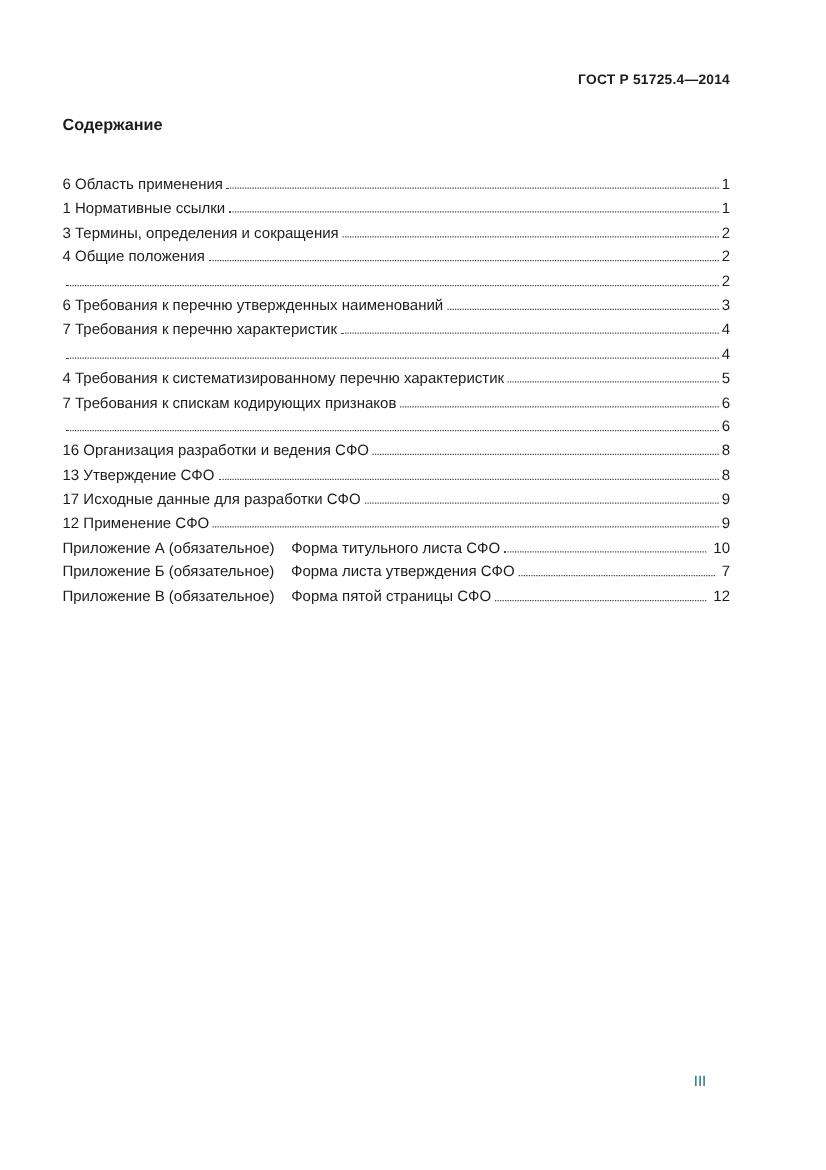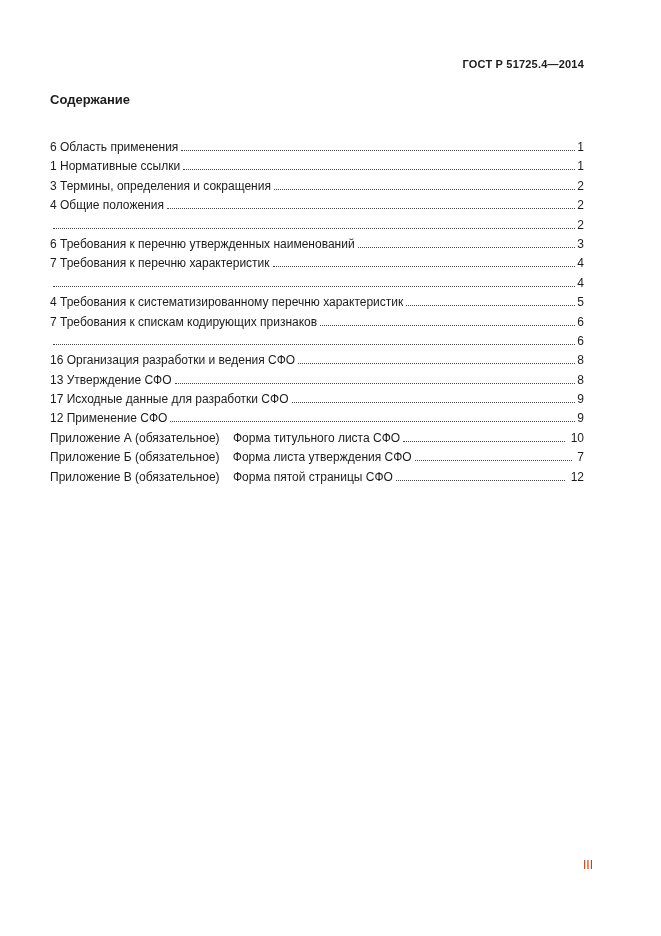"III" .page-number { color: #c2410c -> #0f766e; right: 68px -> 96px }
